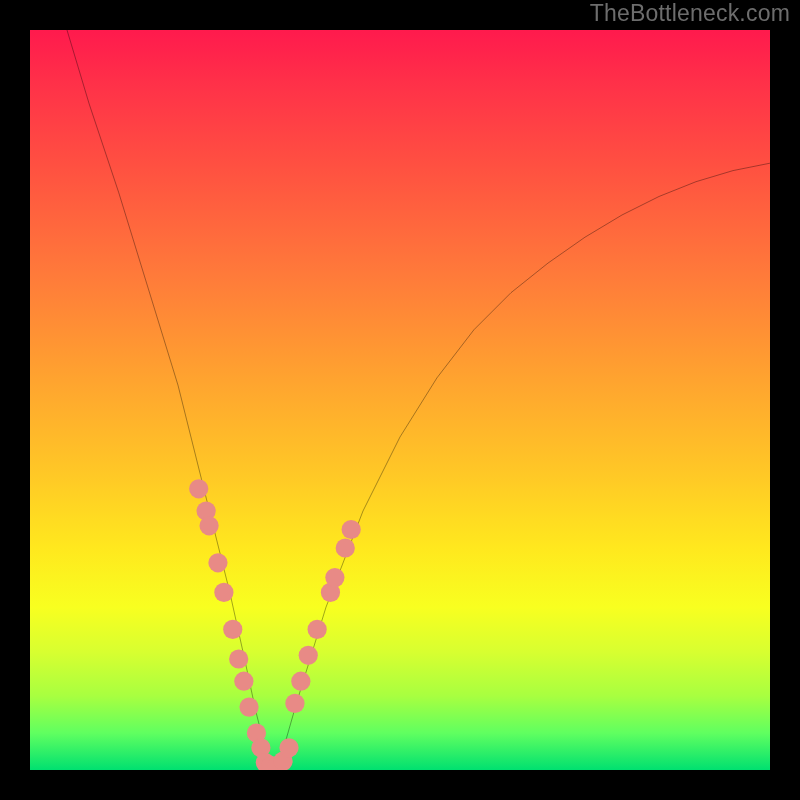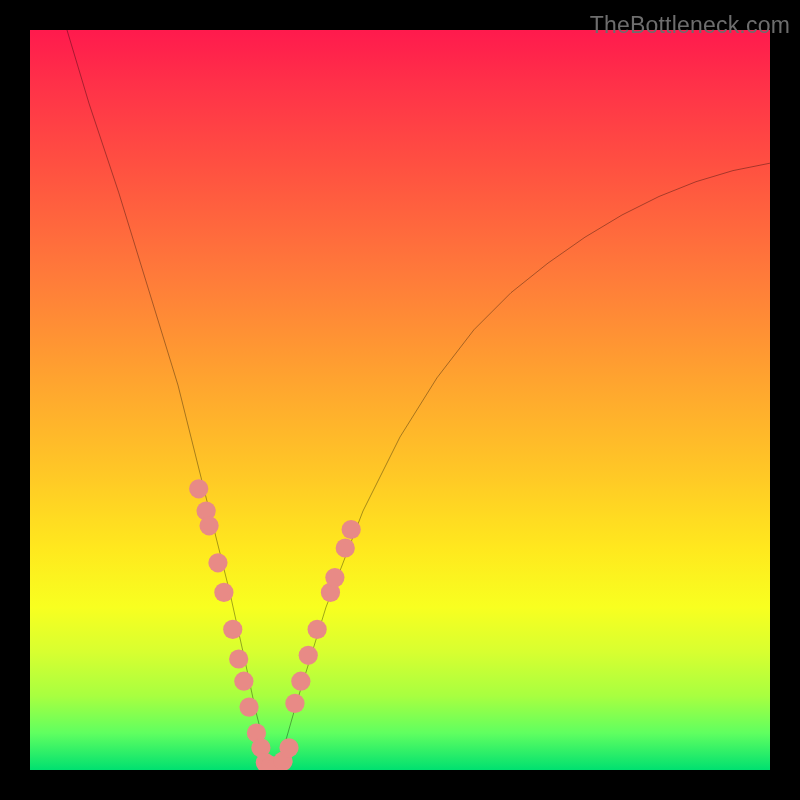"TheBottleneck.com" .watermark { top: 12px -> 0 }
